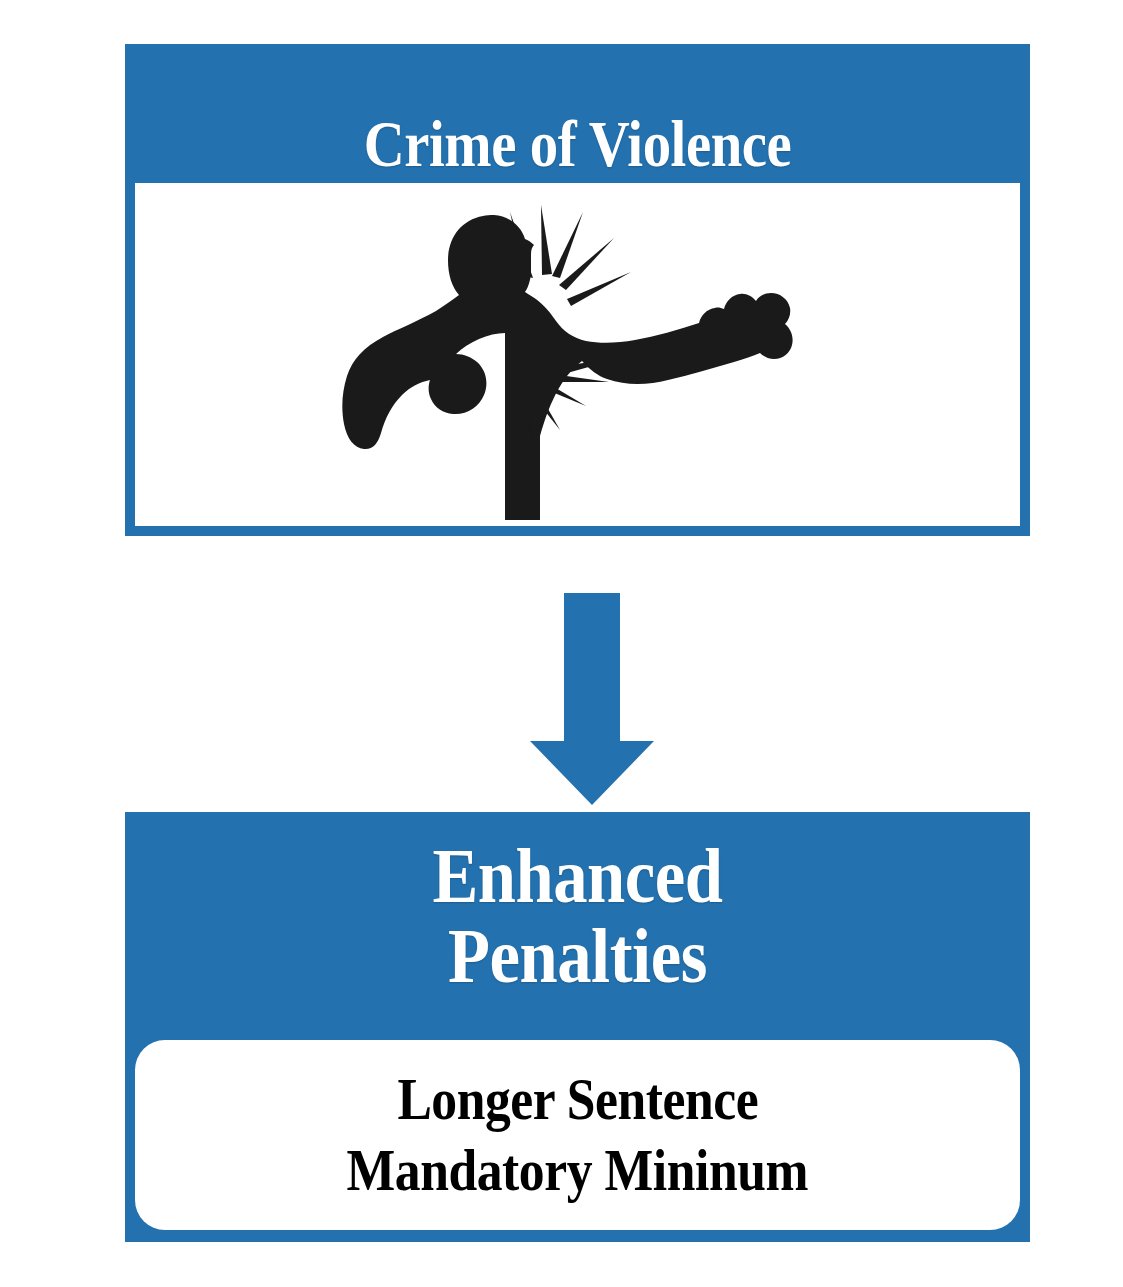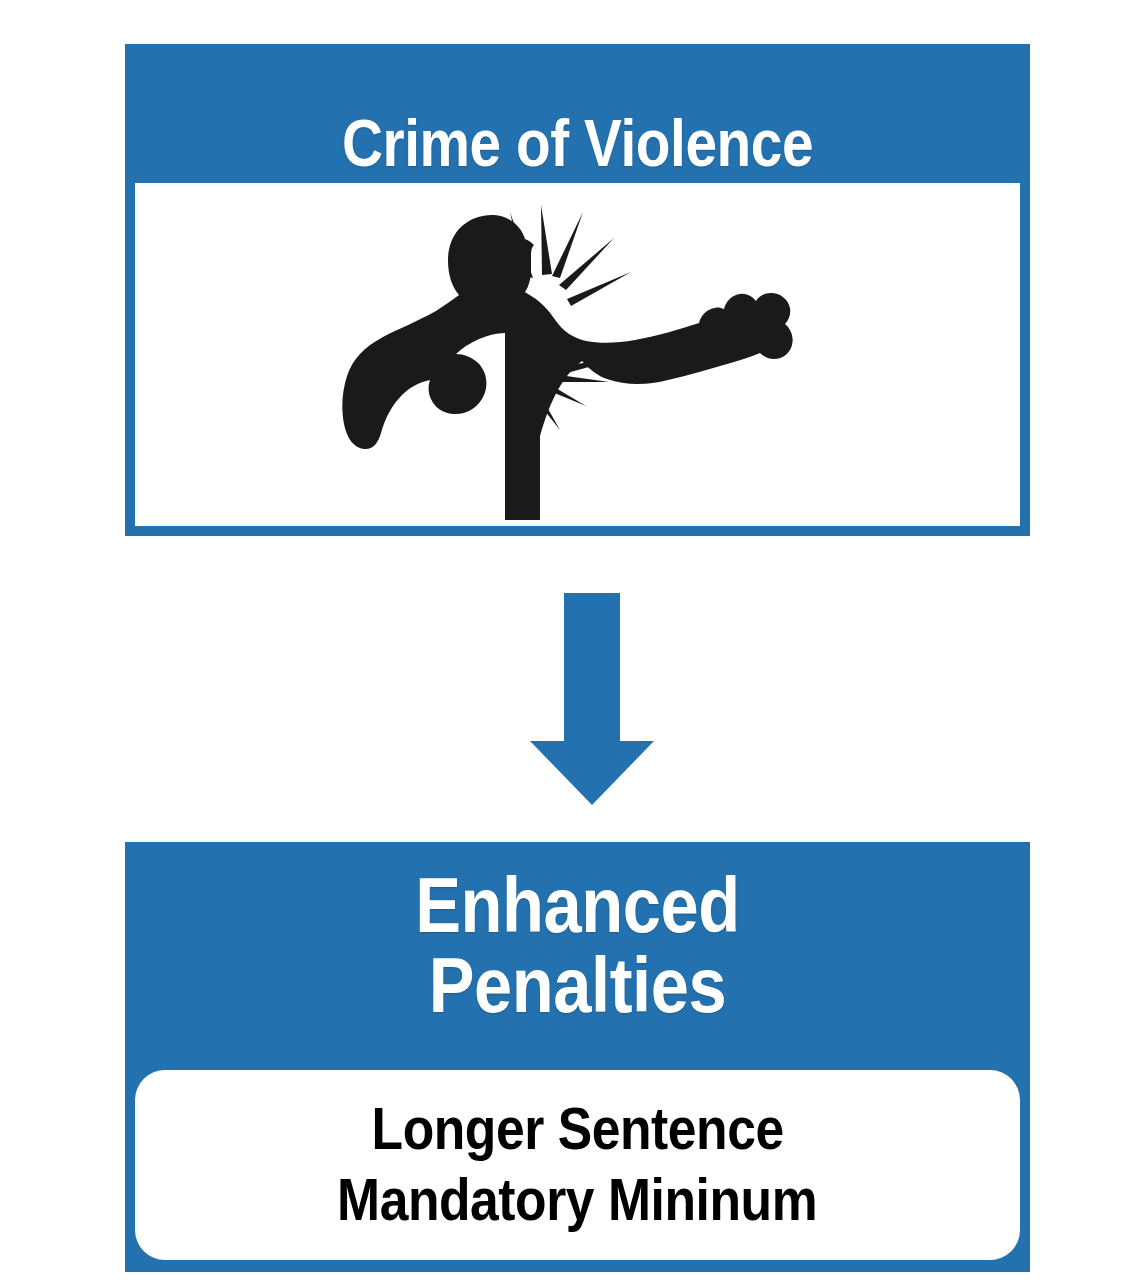"Crime of Violence" .panel { font-family: none -> Liberation Serif, serif }
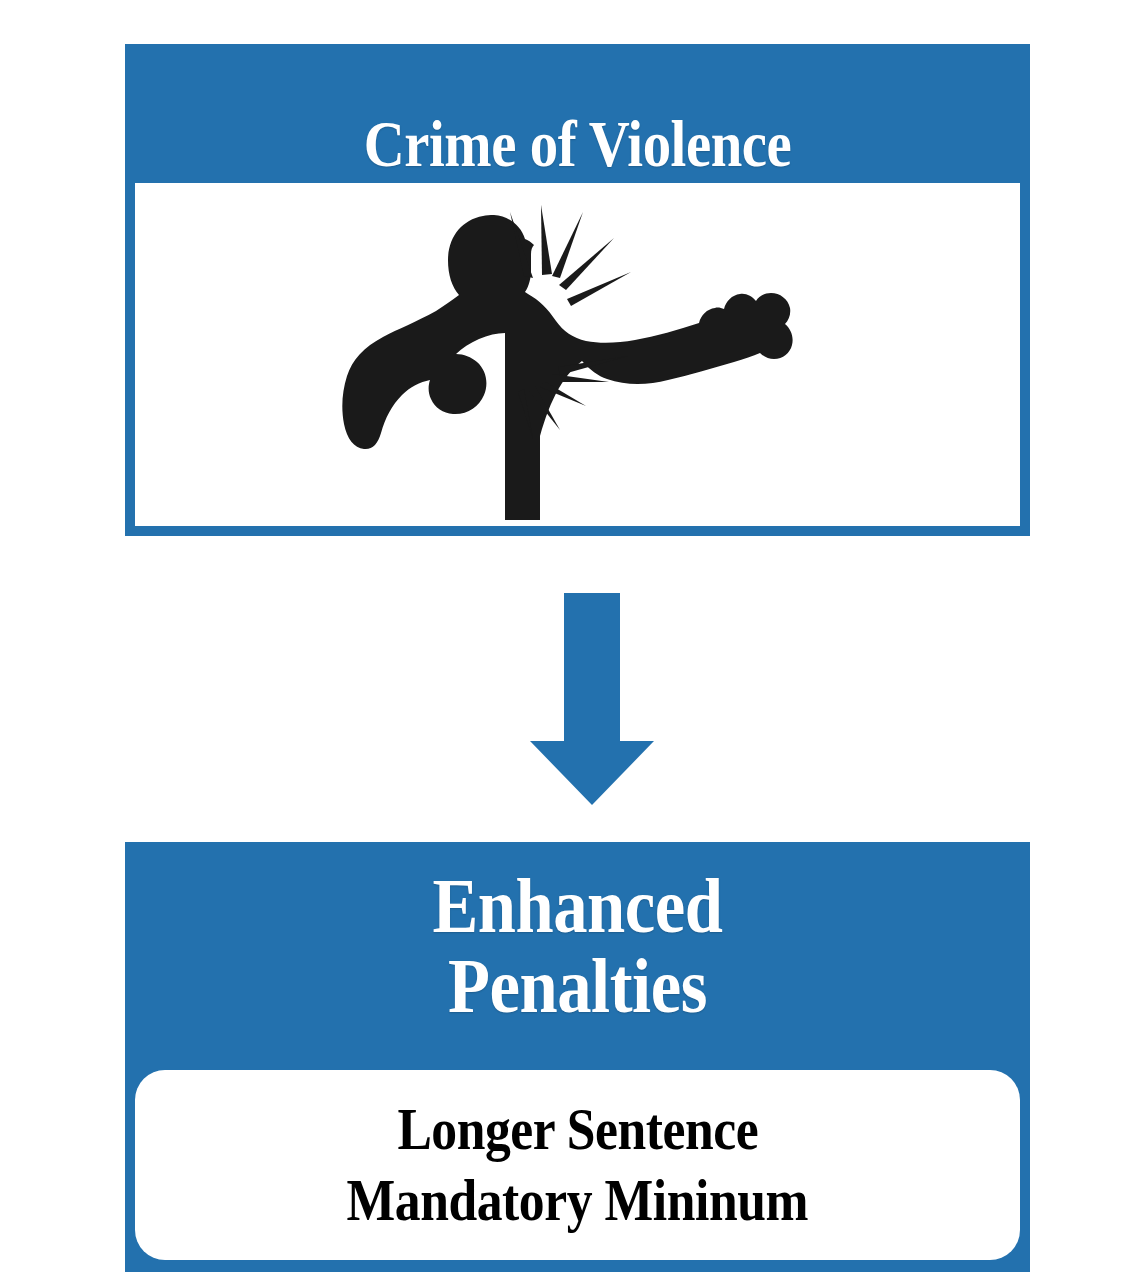"Enhanced" #penalty-panel { top: 842px -> 812px }
